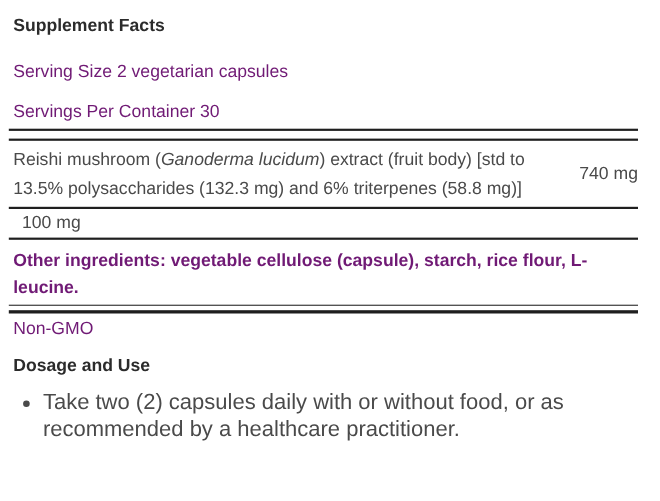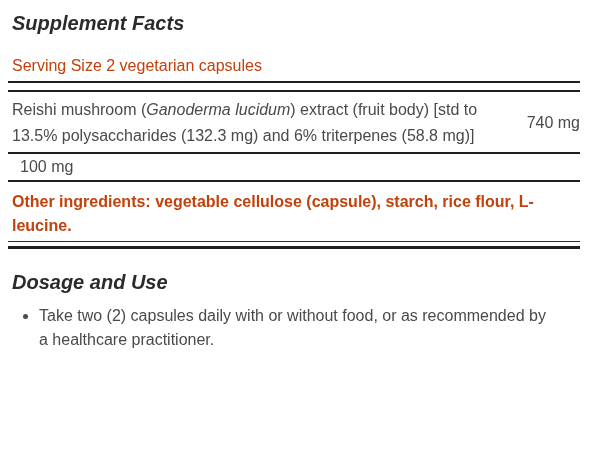"Supplement Facts" .heading { font-size: 20px -> 16px; font-style: italic -> none }
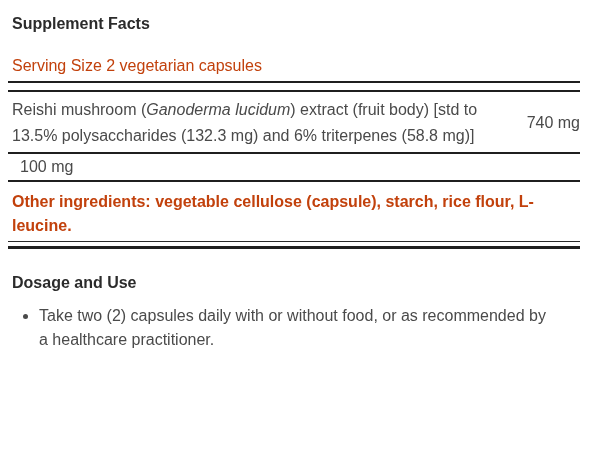"Serving Size 2 vegetarian capsules" .txt { color: #c2410c -> #701a75 }
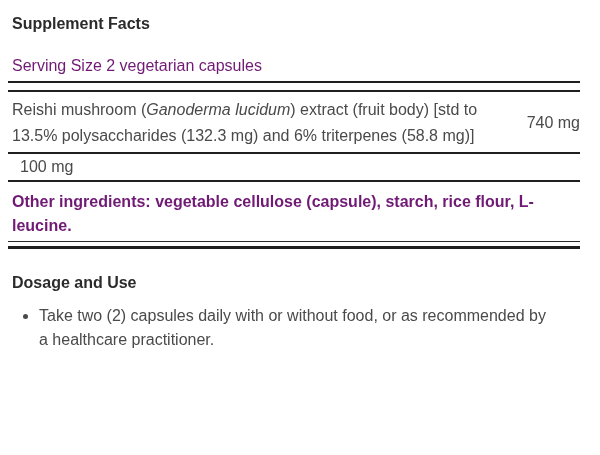"Servings Per Container 30" p.txt { html: none -> <p>Servings Per Container 30</p> }
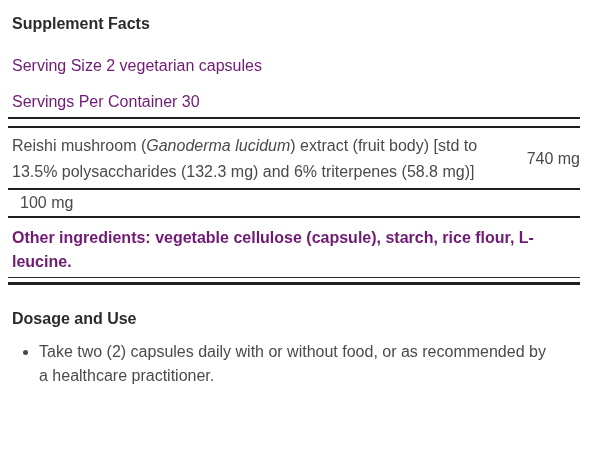"Non-GMO" p.txt { html: none -> <p>Non-GMO</p> }
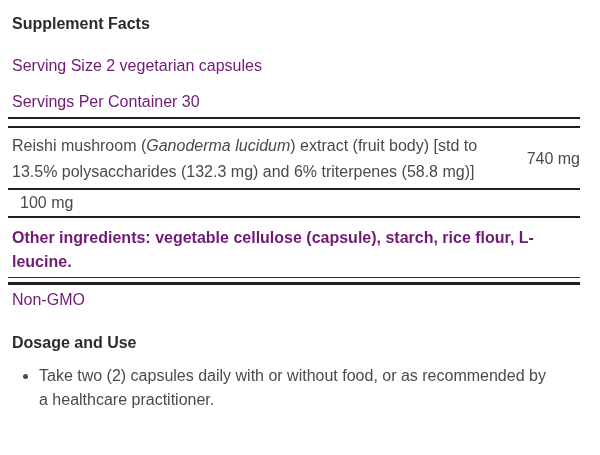"Dosage and Use" .dosage-header { margin-top: 24px -> 14px }
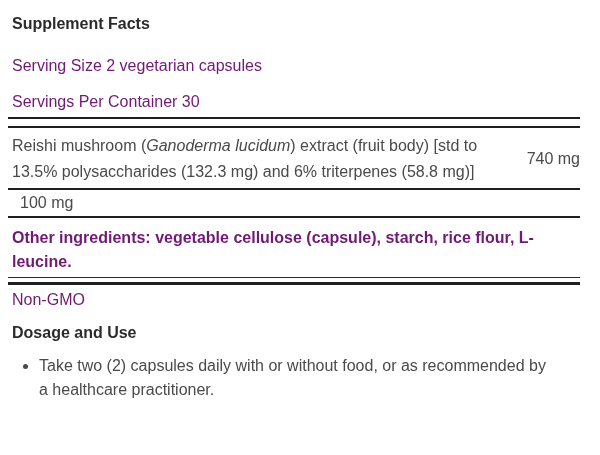"Take two (2) capsules daily" .dosage-list li { font-size: 16px -> 20px }
